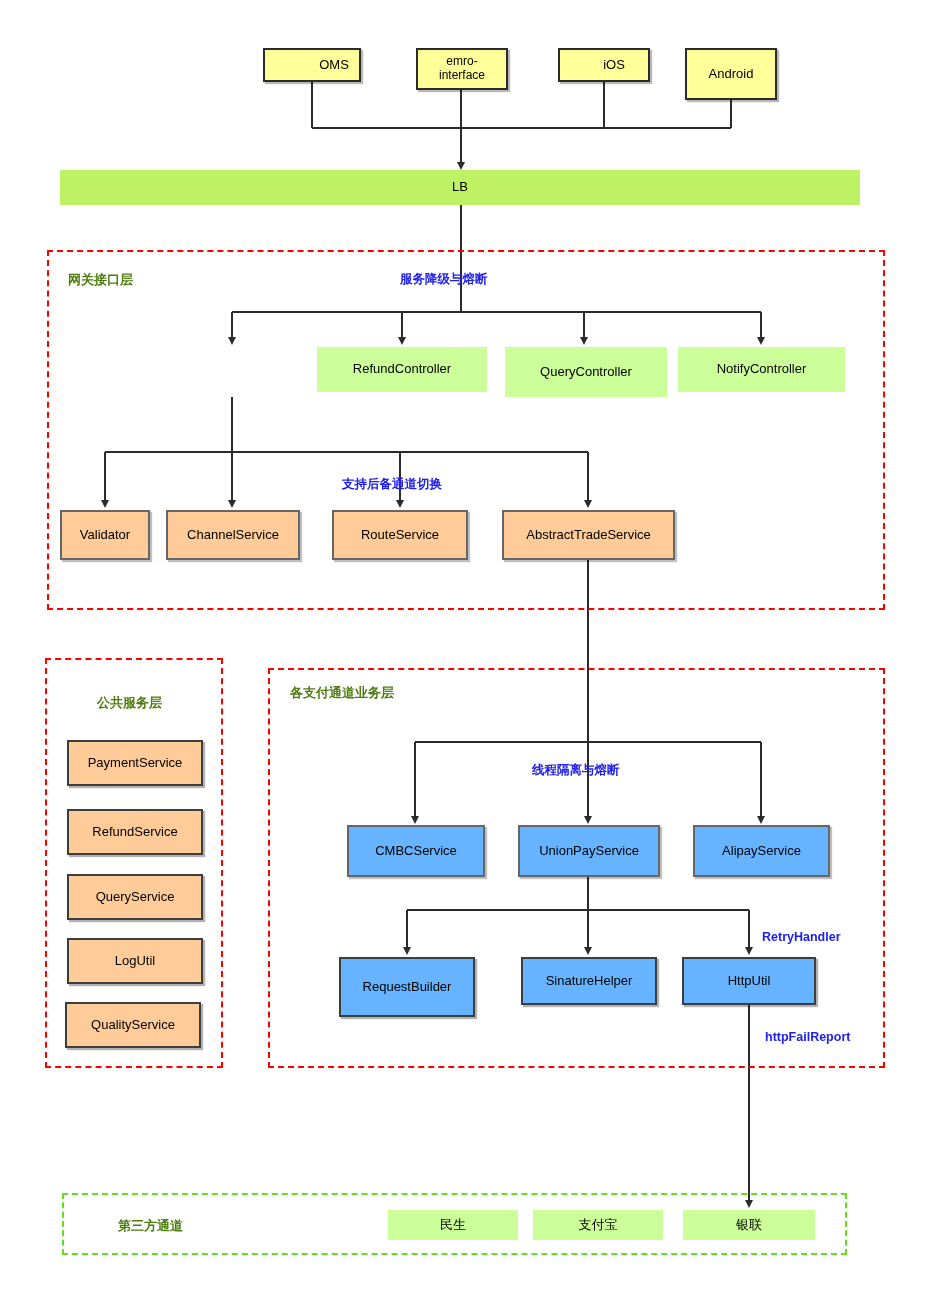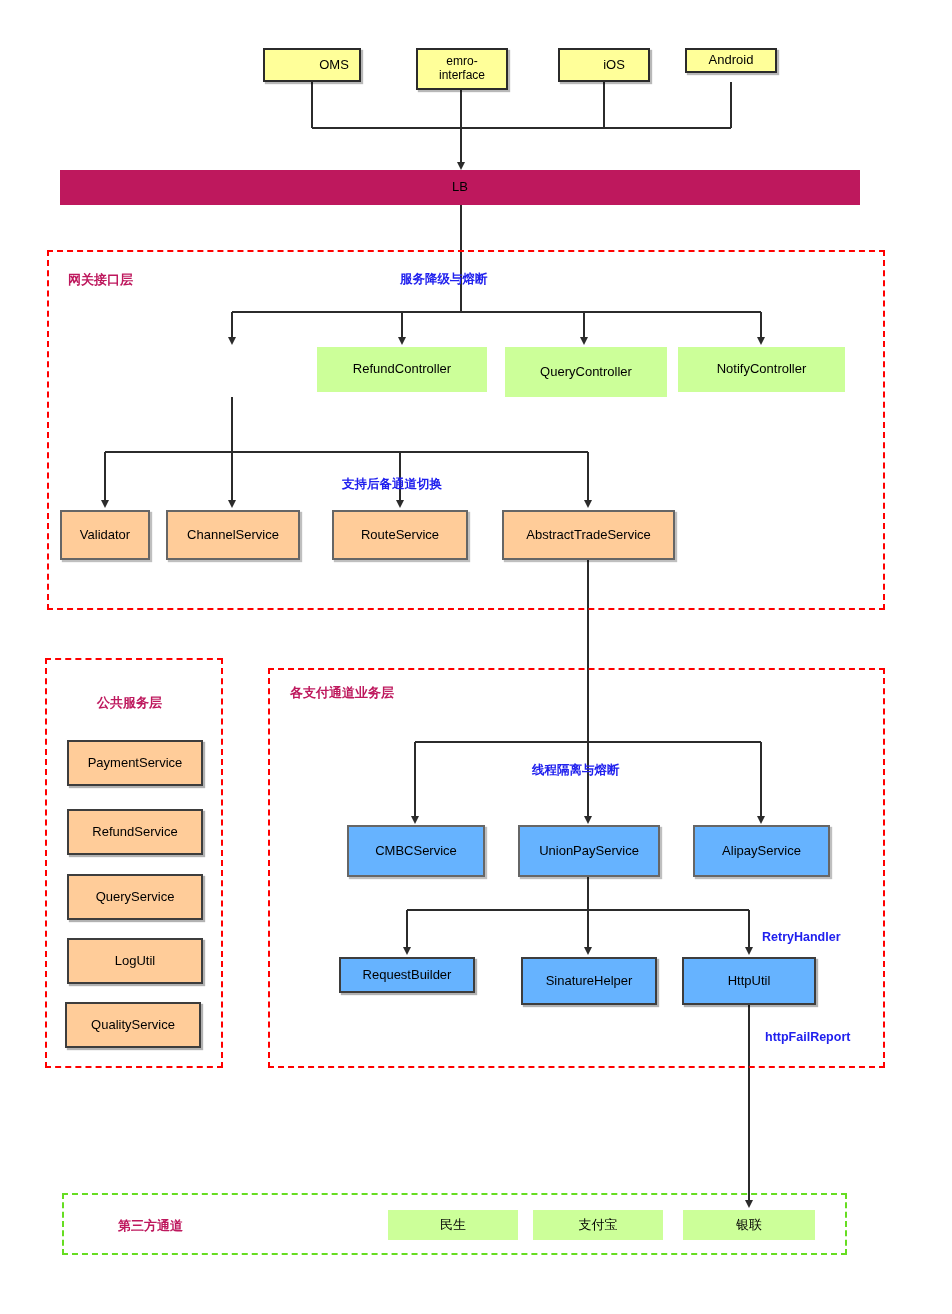"Android" div.node { height: 25px -> 52px }
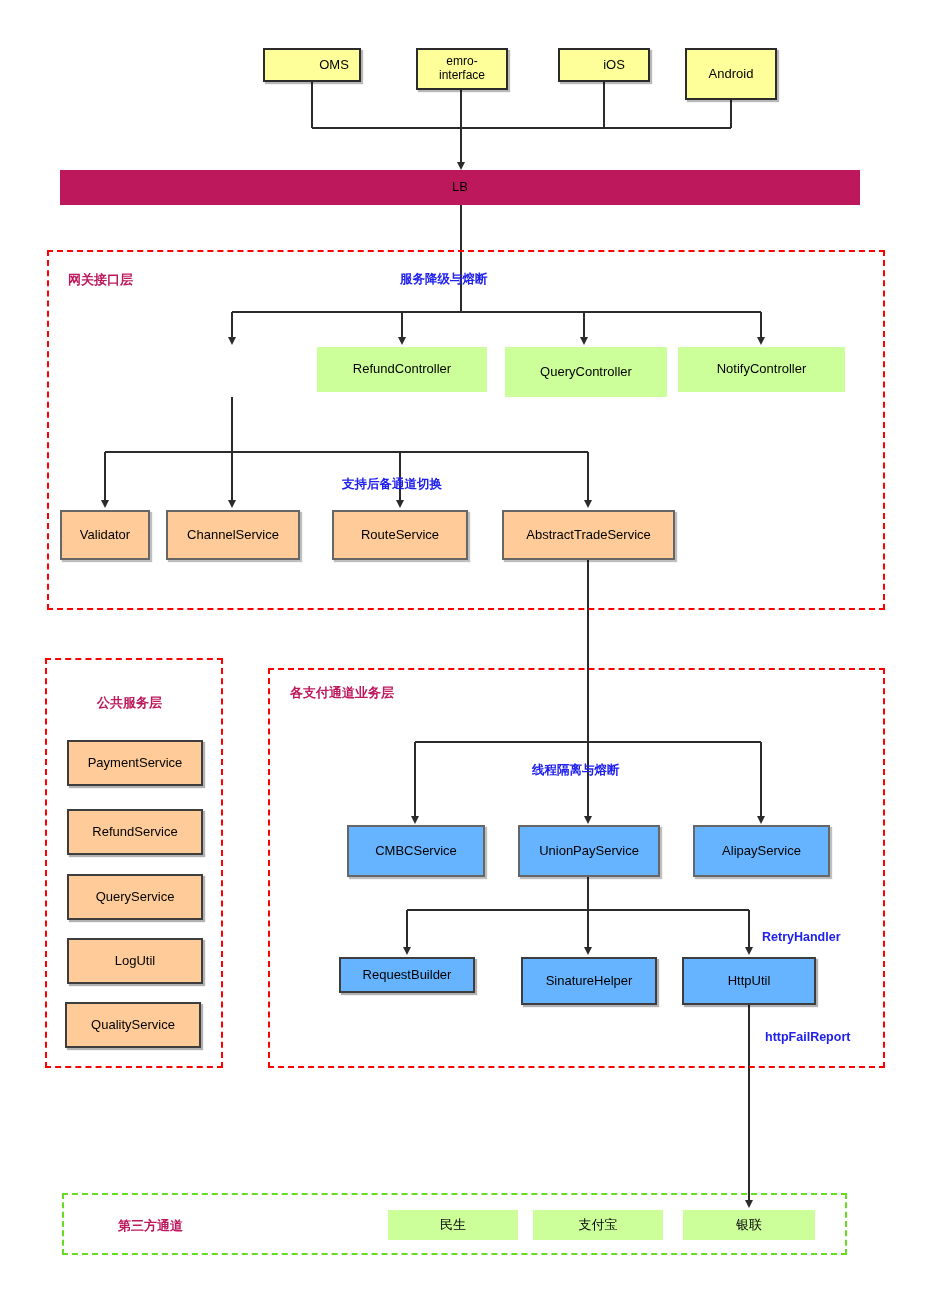"LB" .n-lb { background: #be185d -> #bef264 }
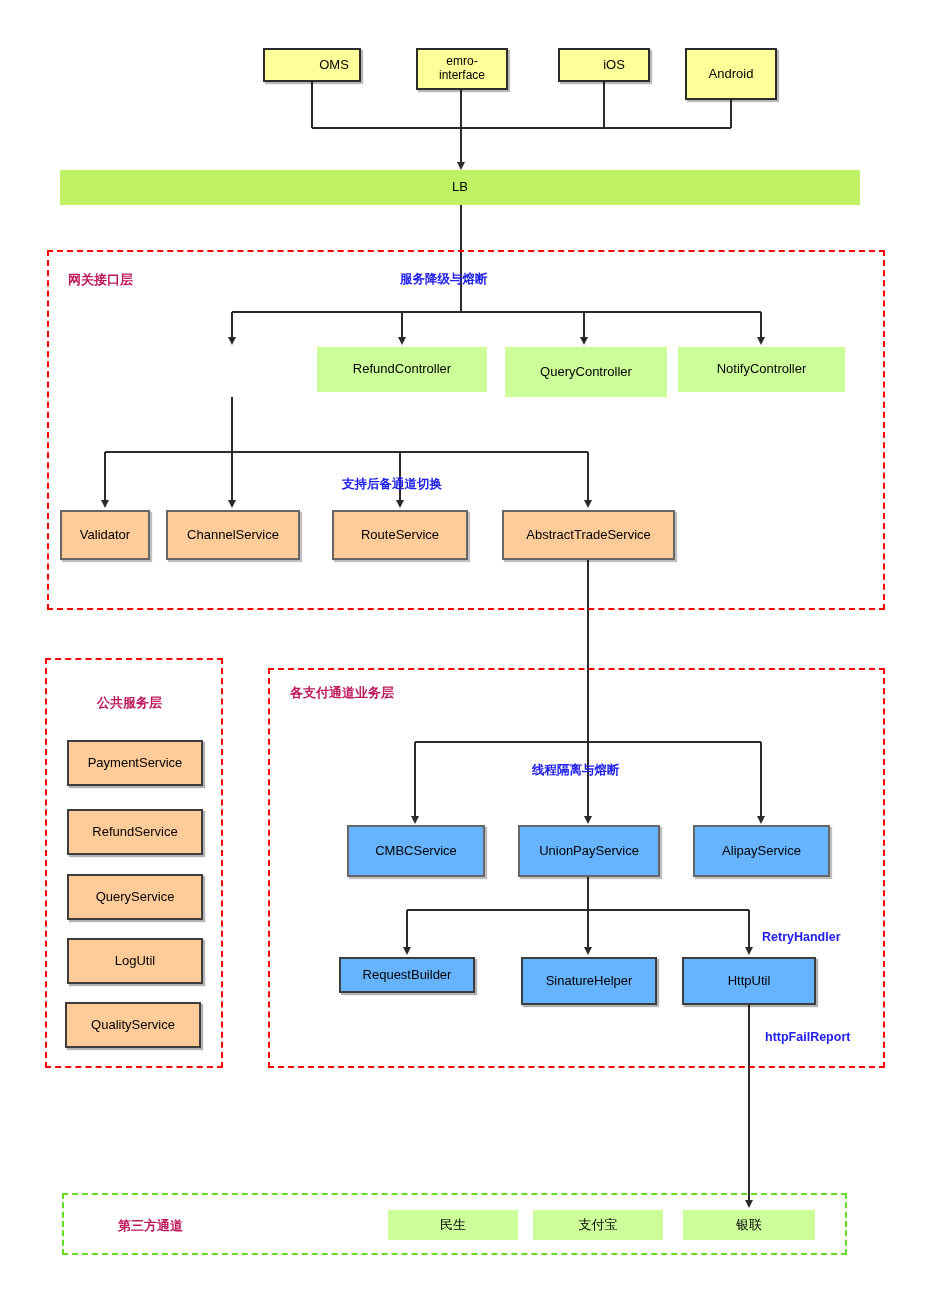"网关接口层" .group-label { color: #be185d -> #4d7c0f }
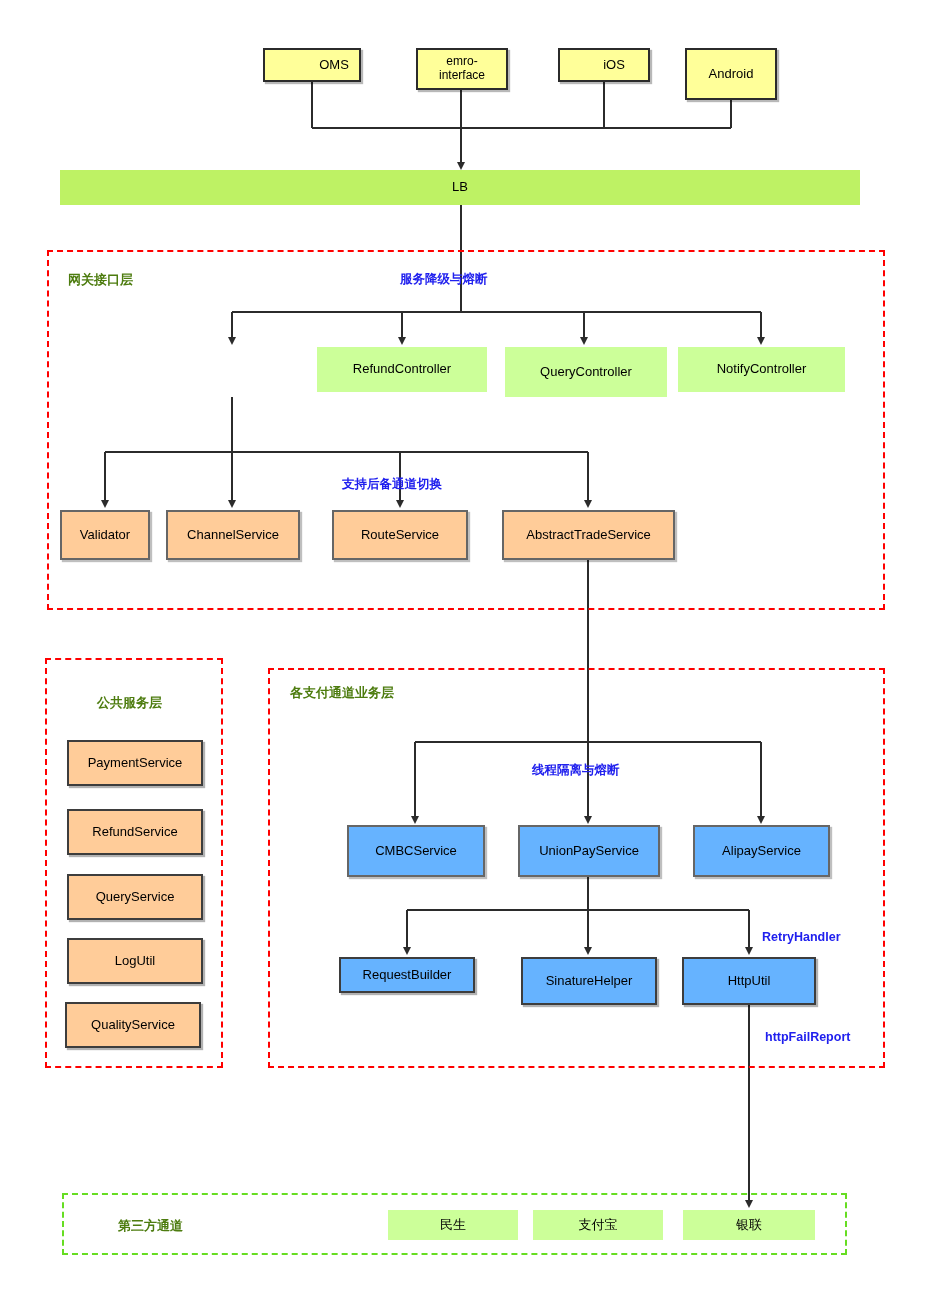"RequestBuilder" div.node { height: 36px -> 60px }
